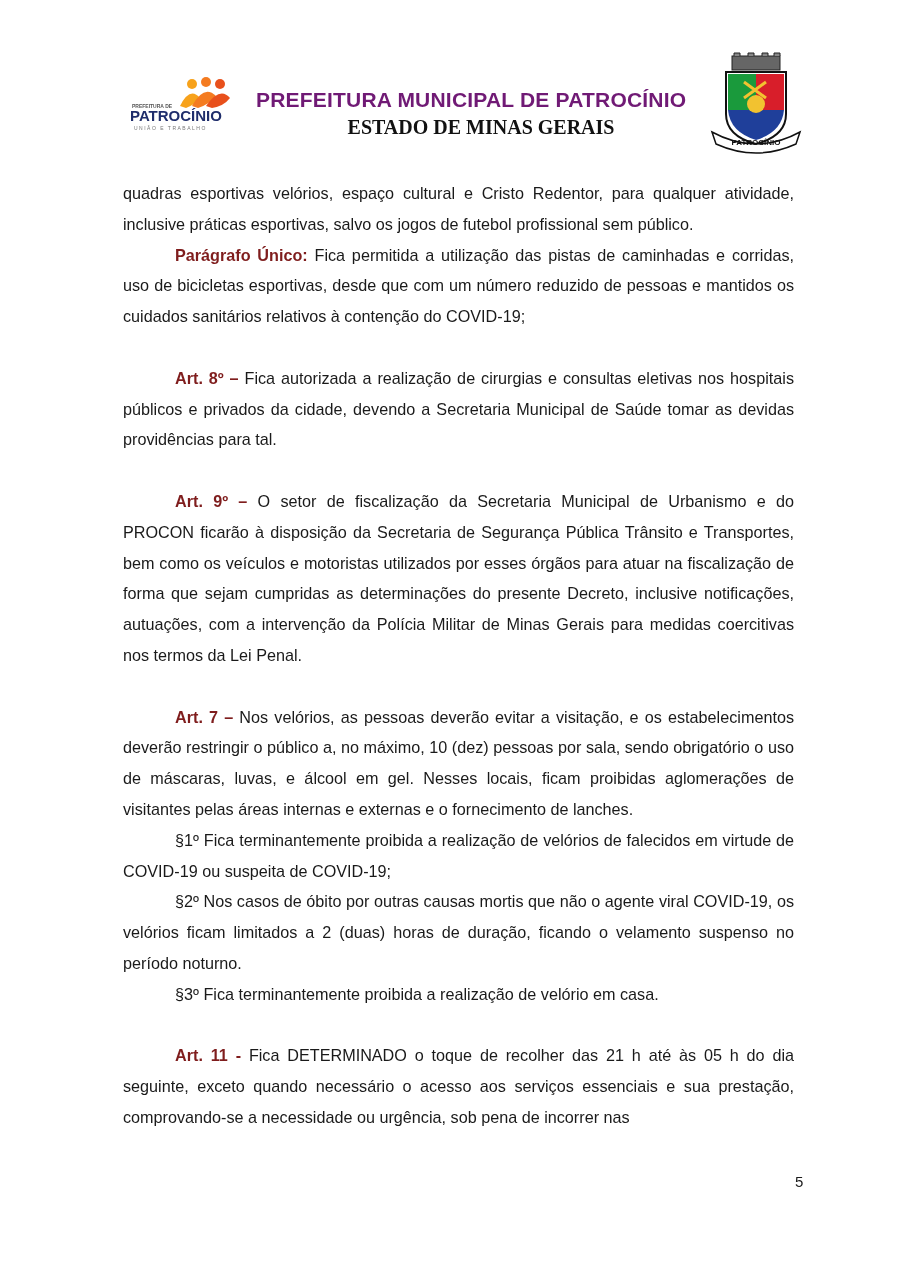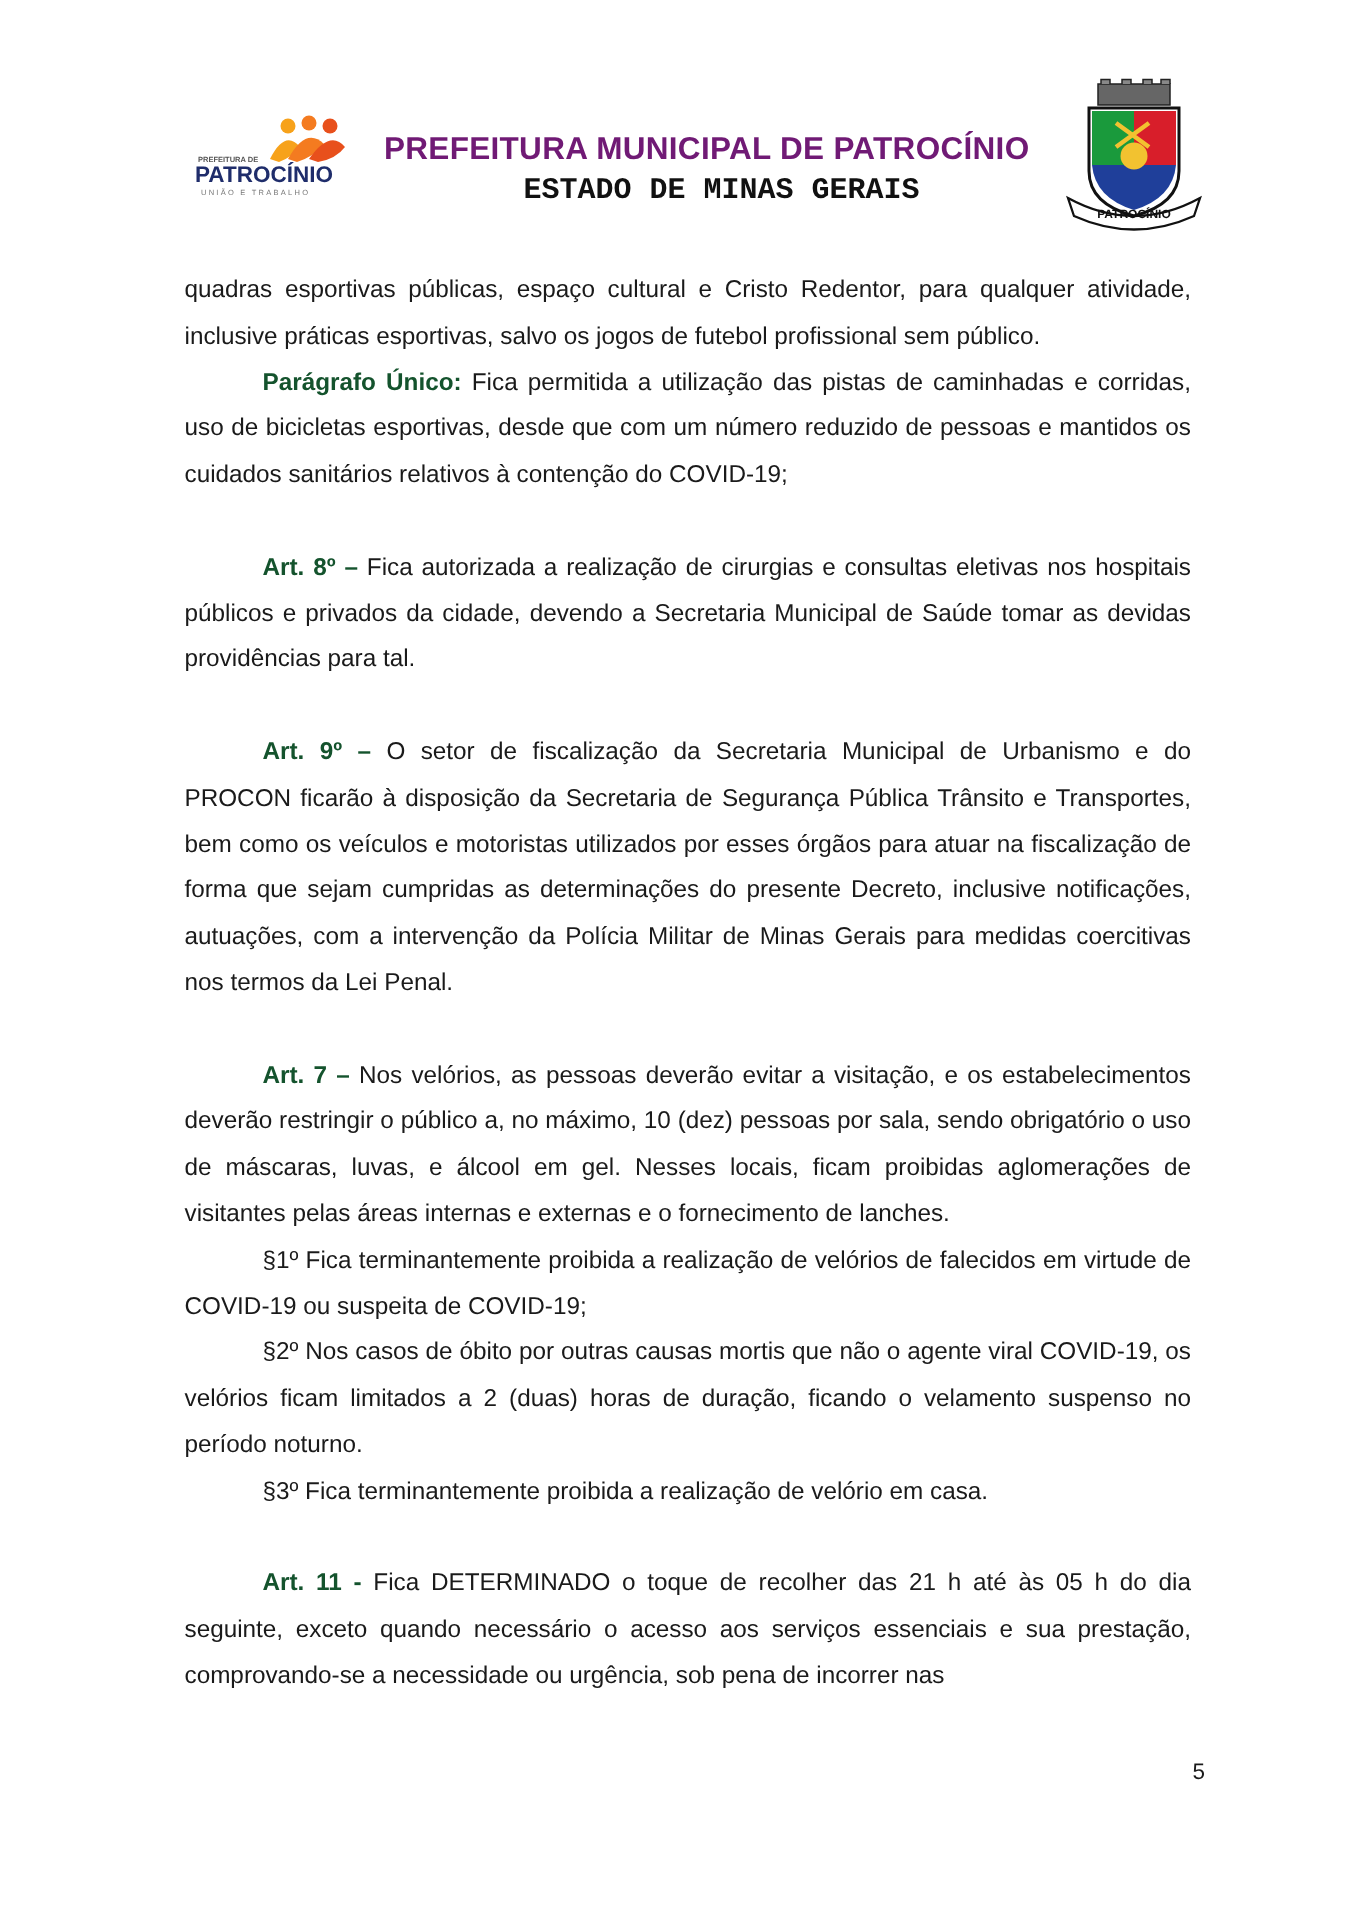"ESTADO DE MINAS GERAIS" .title-sub { font-family: Liberation Mono, monospace -> Liberation Serif, serif }
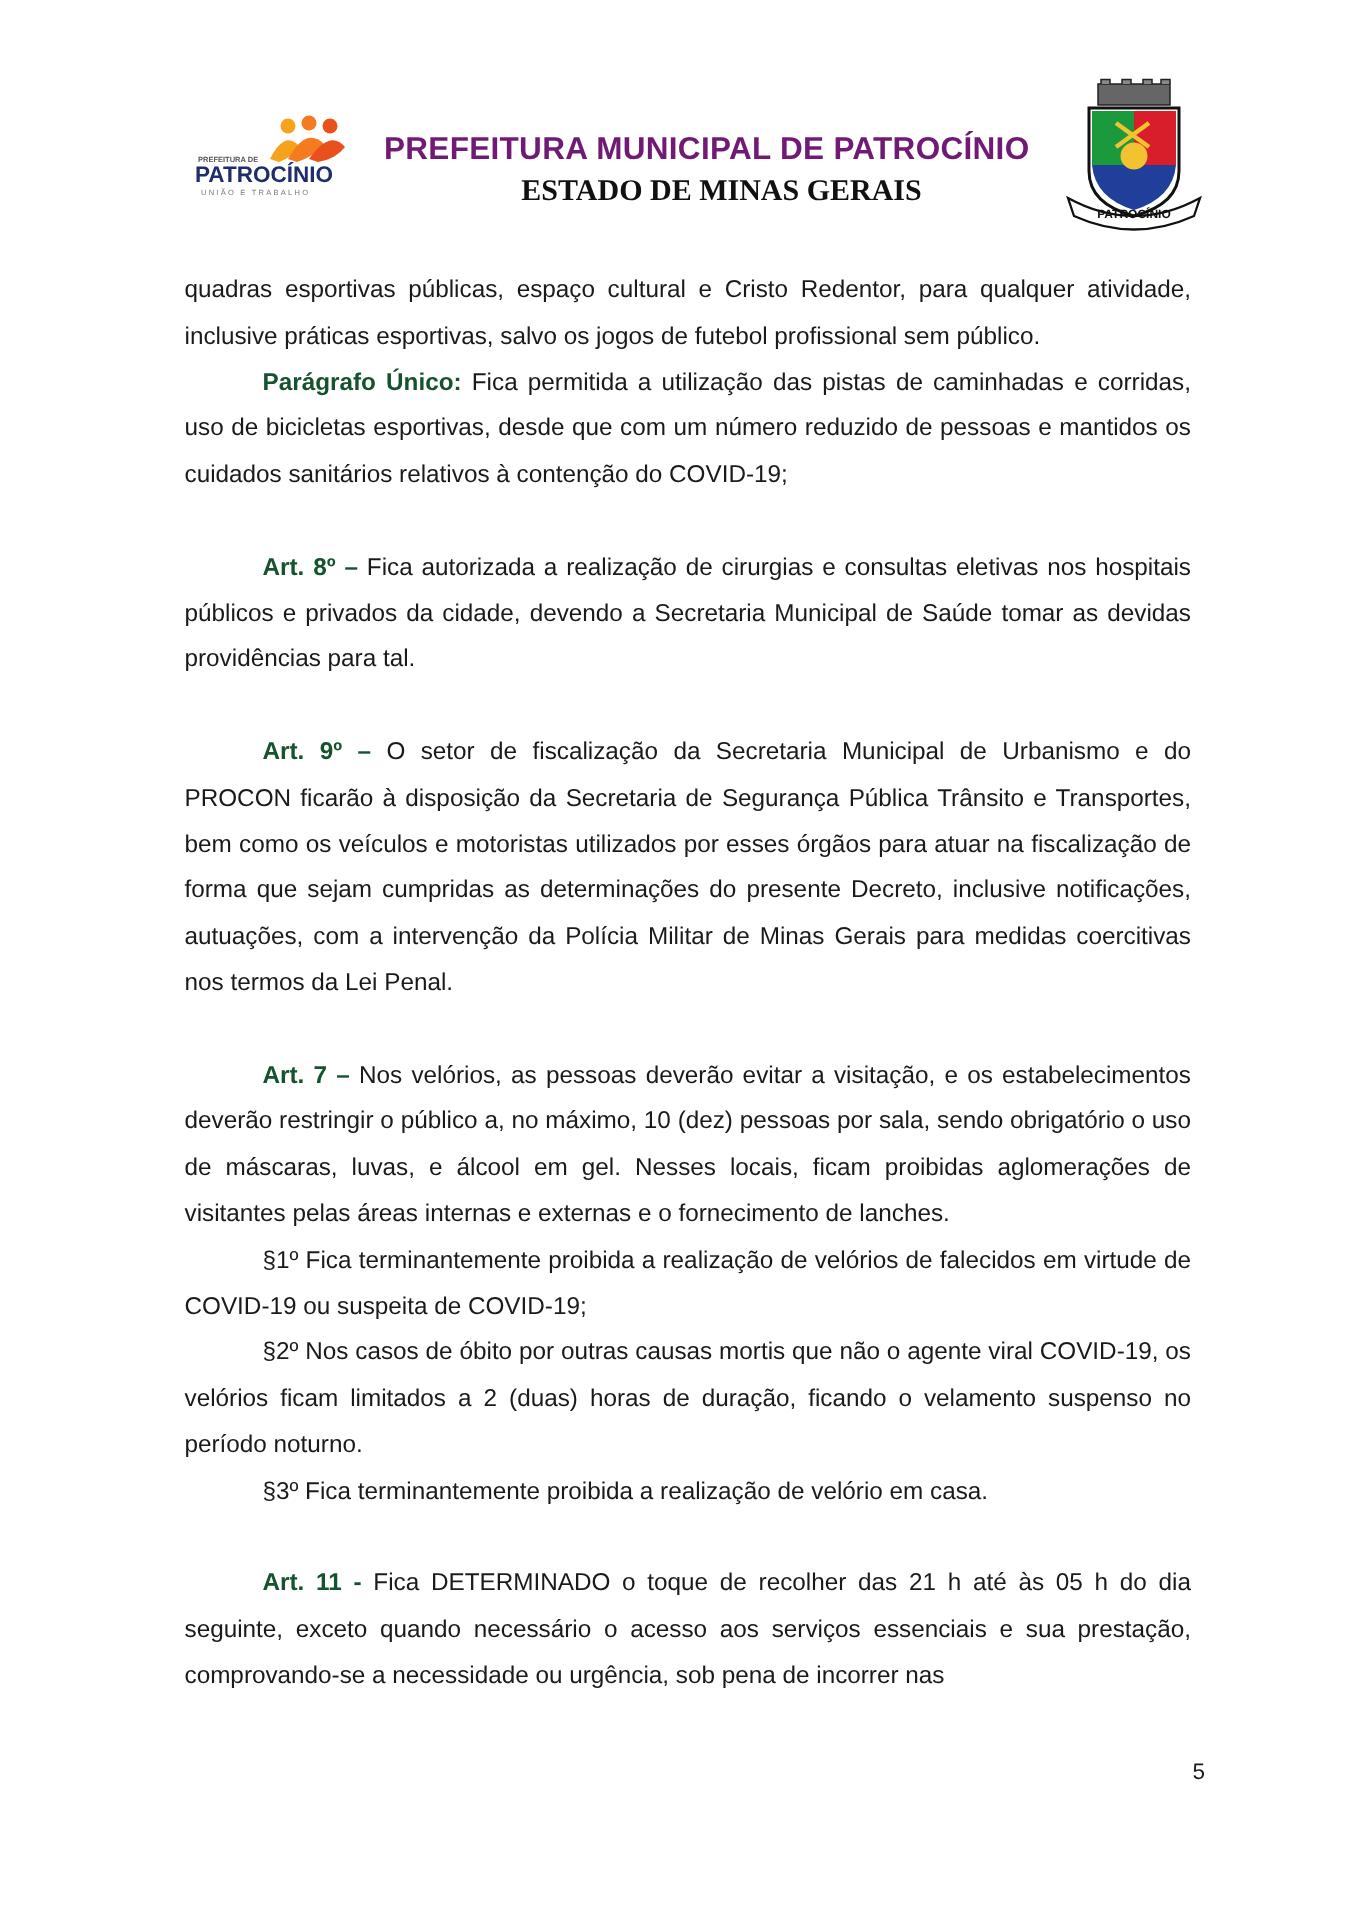"quadras esportivas públicas, espaço" span { text: públicas -> velórios }
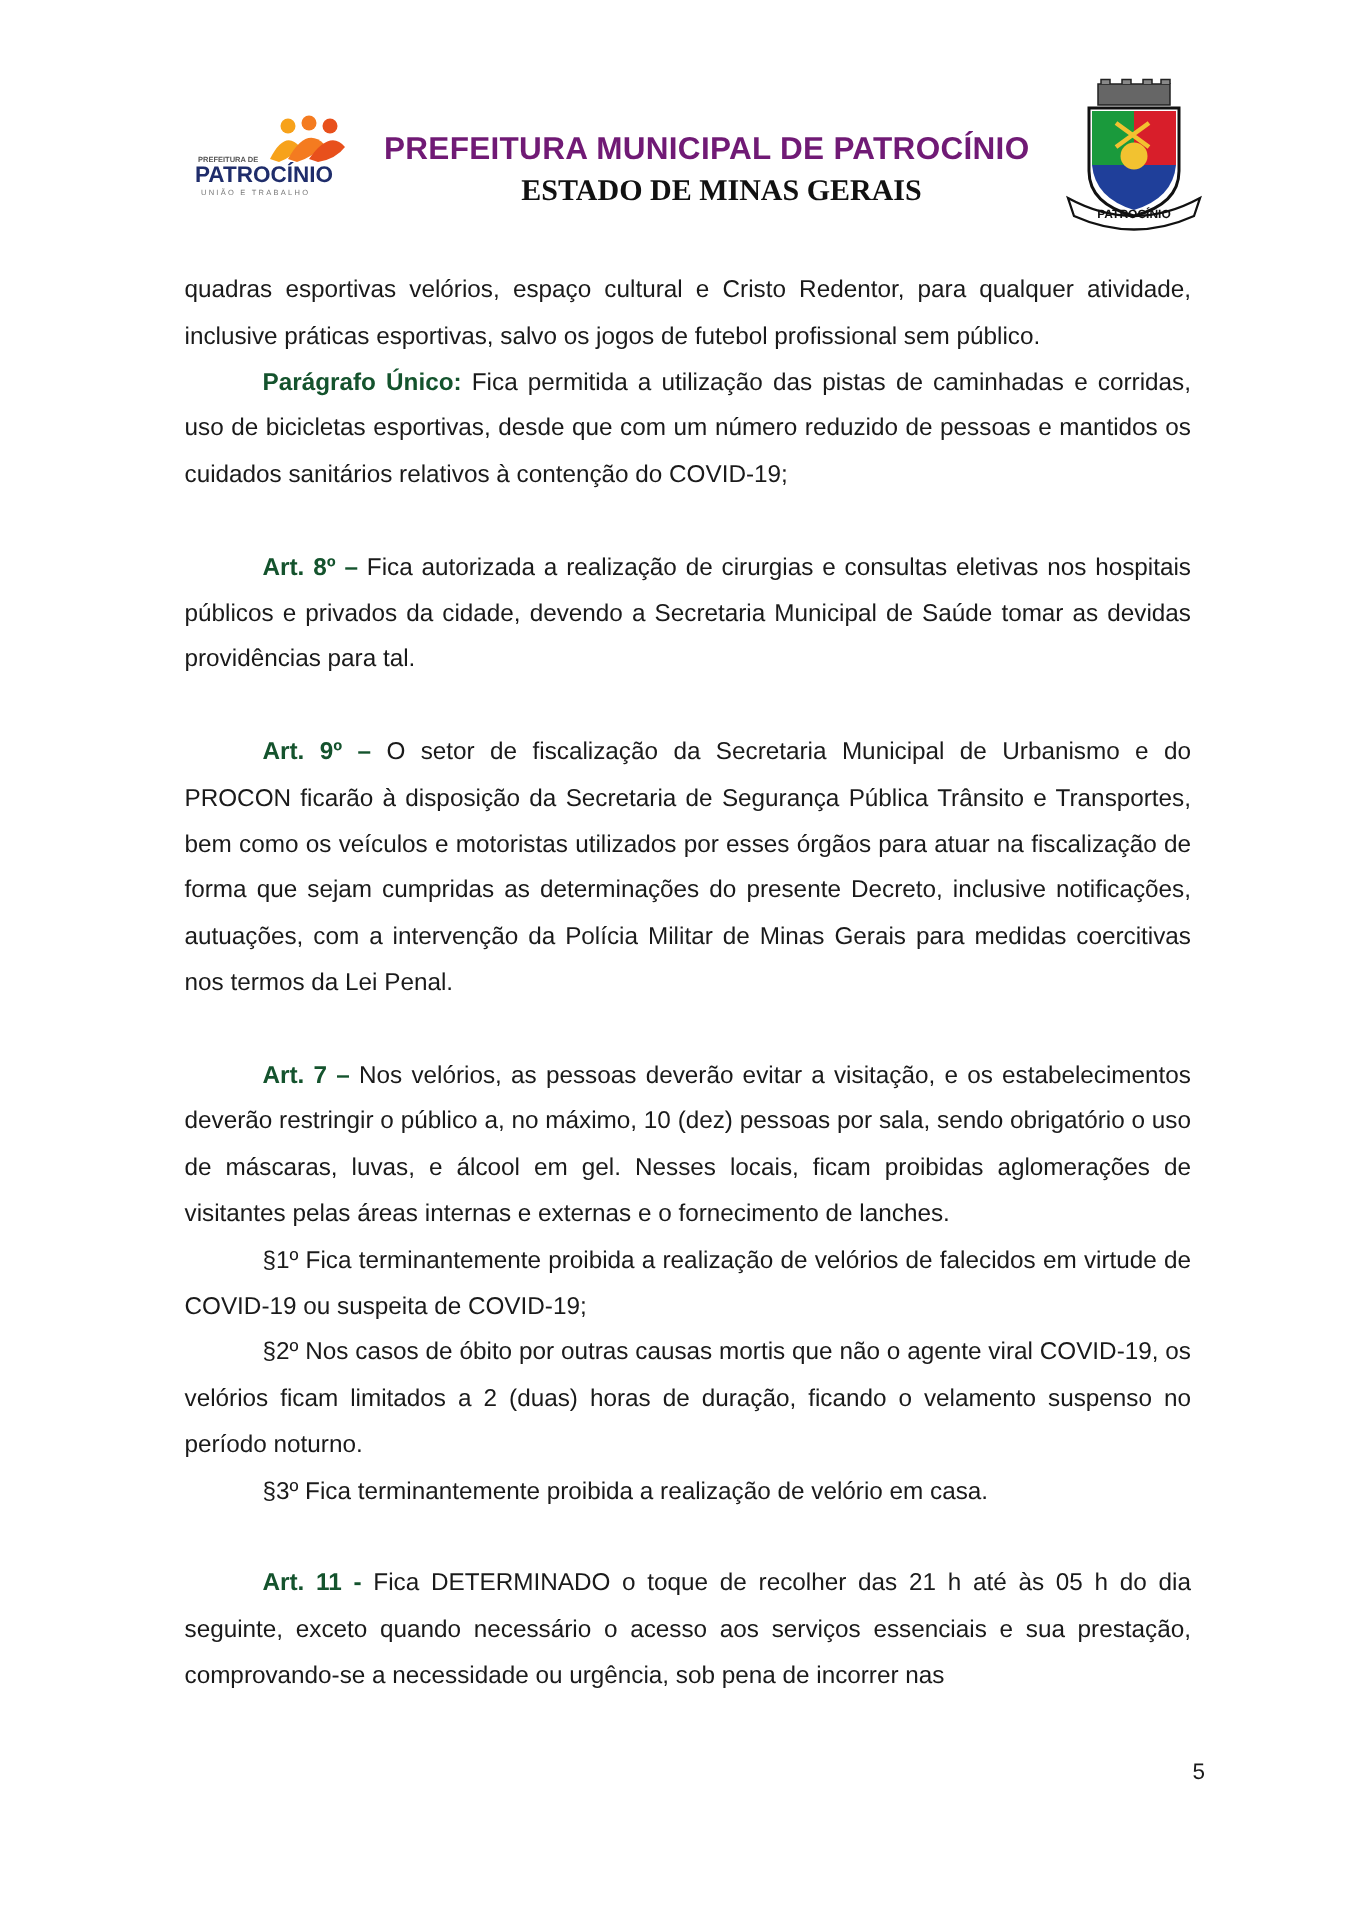"Parágrafo Único:" .body-text b { color: #14532d -> #7f1d1d }
